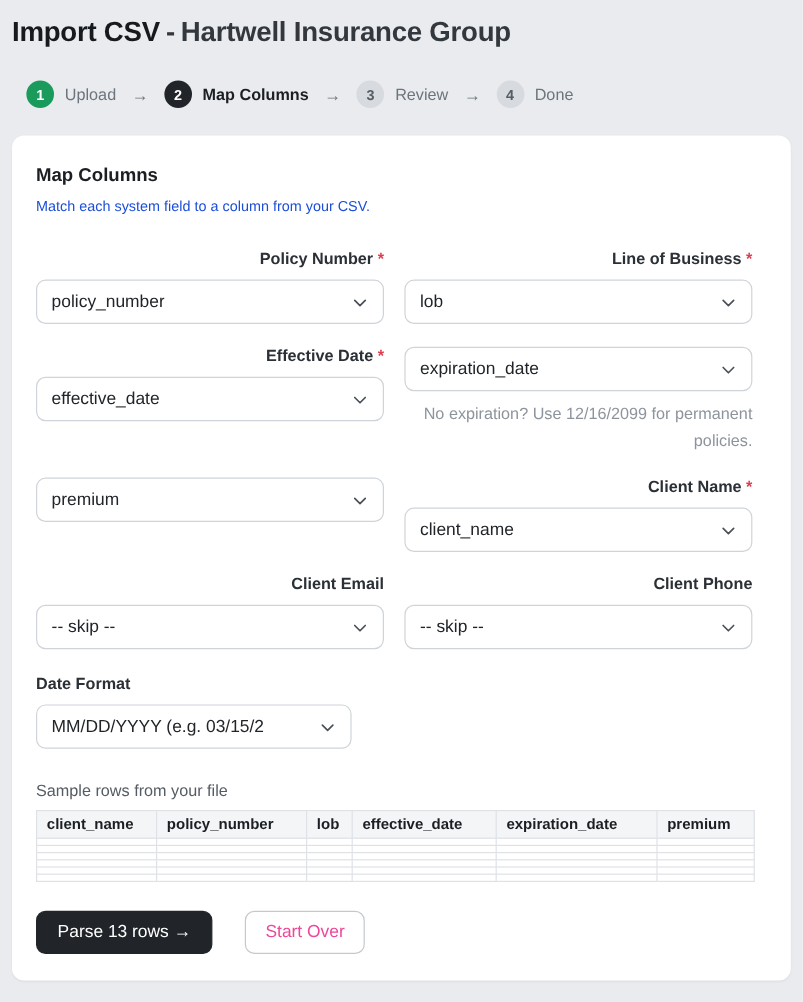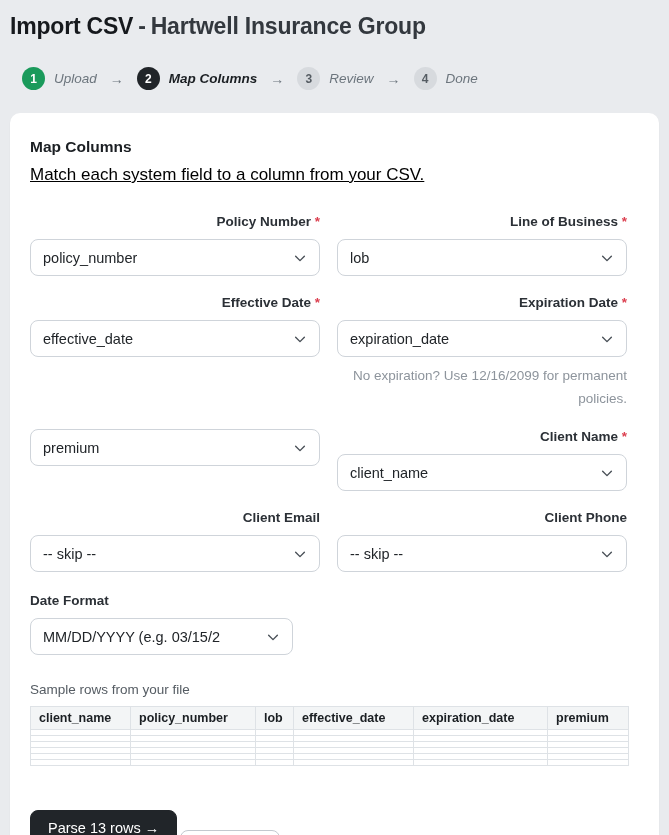"Upload" .step-label { font-style: italic -> none }
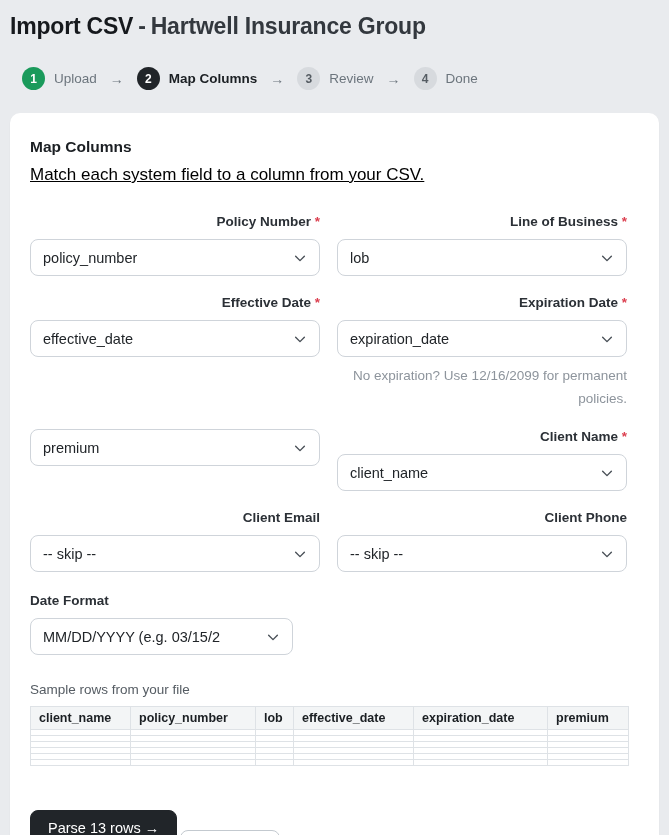"Match each system field to" .card-subheading { color: #000000 -> #1d4ed8; font-size: 17px -> 12px; text-decoration: underline -> none }
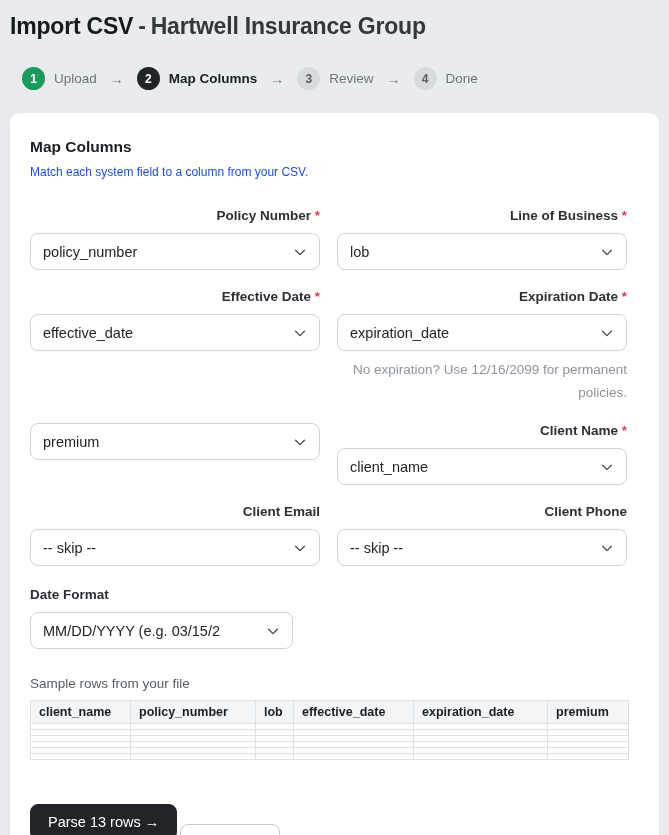"Expiration Date *" span.field-label { html: <span><span>Expiration Date</span> <span>*</span></span> -> none }
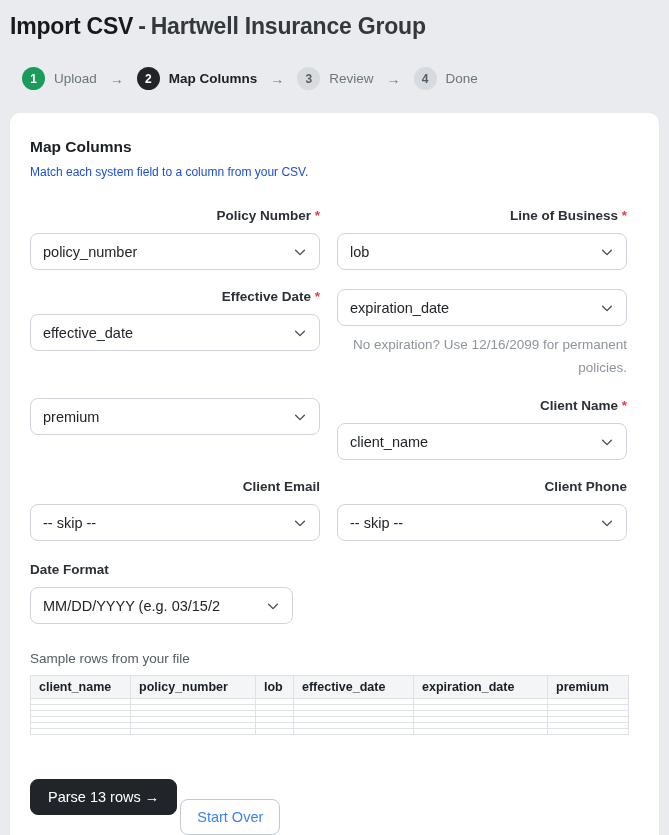"Parse 13 rows →" .actions { gap: 3px -> 27px }
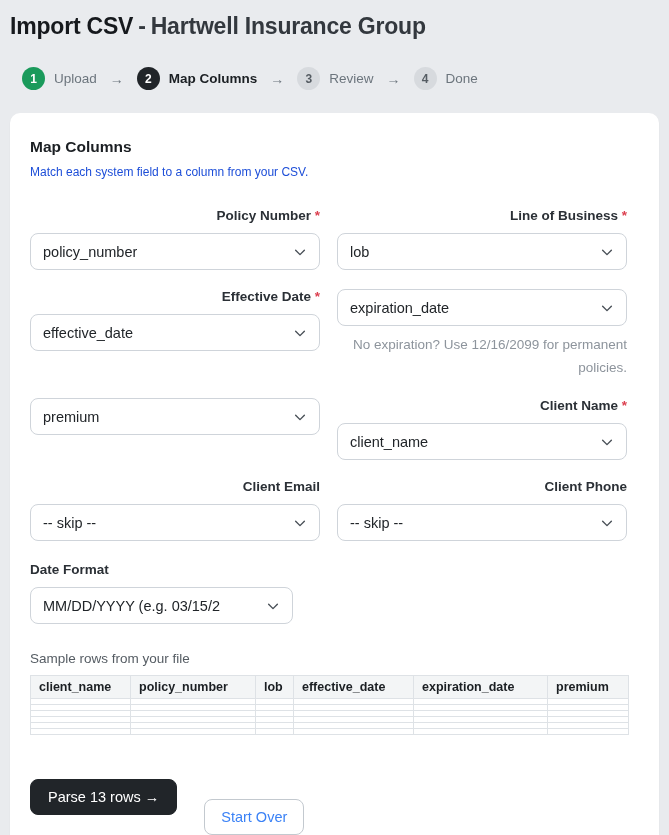"Start Over" .btn-secondary { color: #3b82f6 -> #ec4899; margin-top: 40px -> none }
